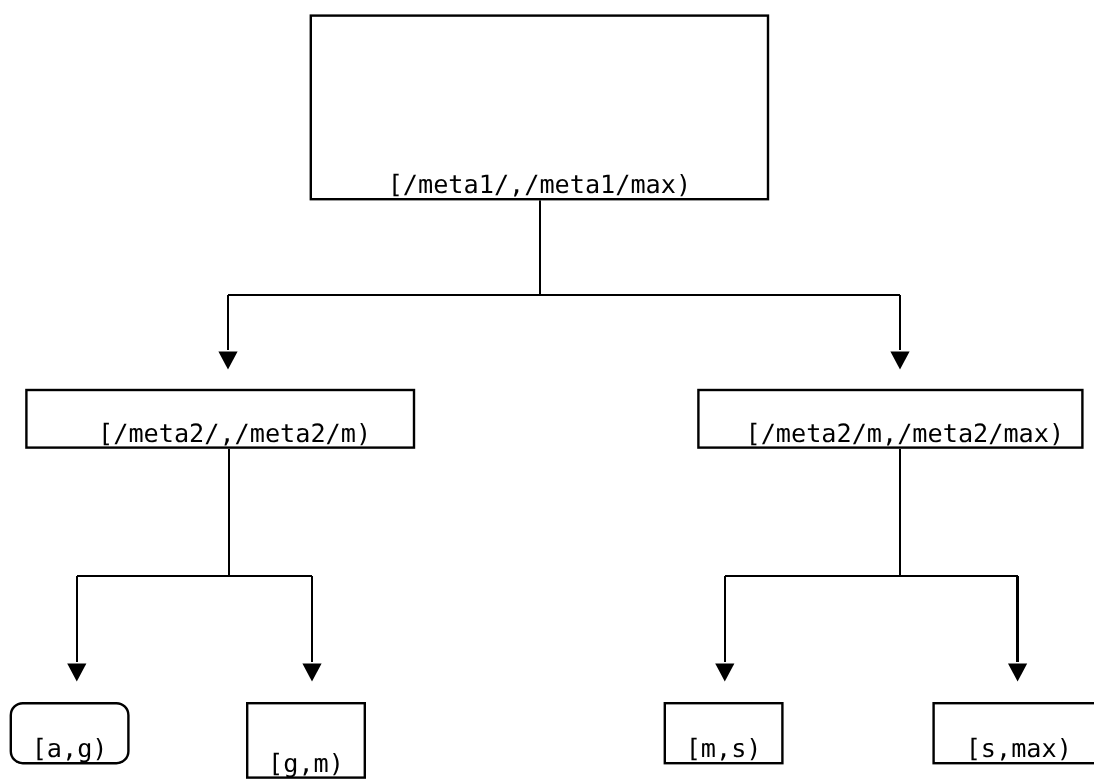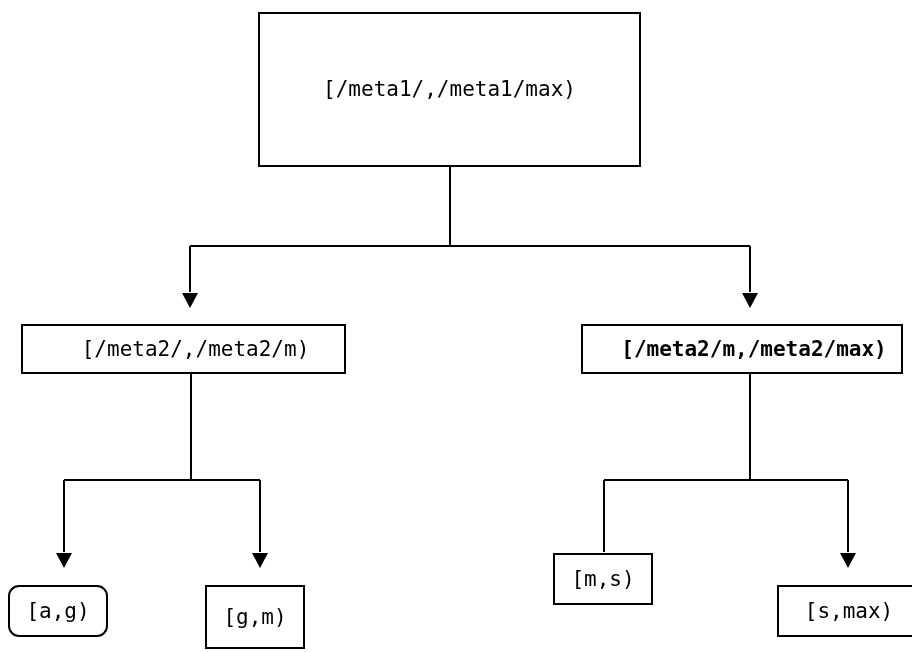"[/meta1/,/meta1/max)" .node { align-items: center -> flex-end }
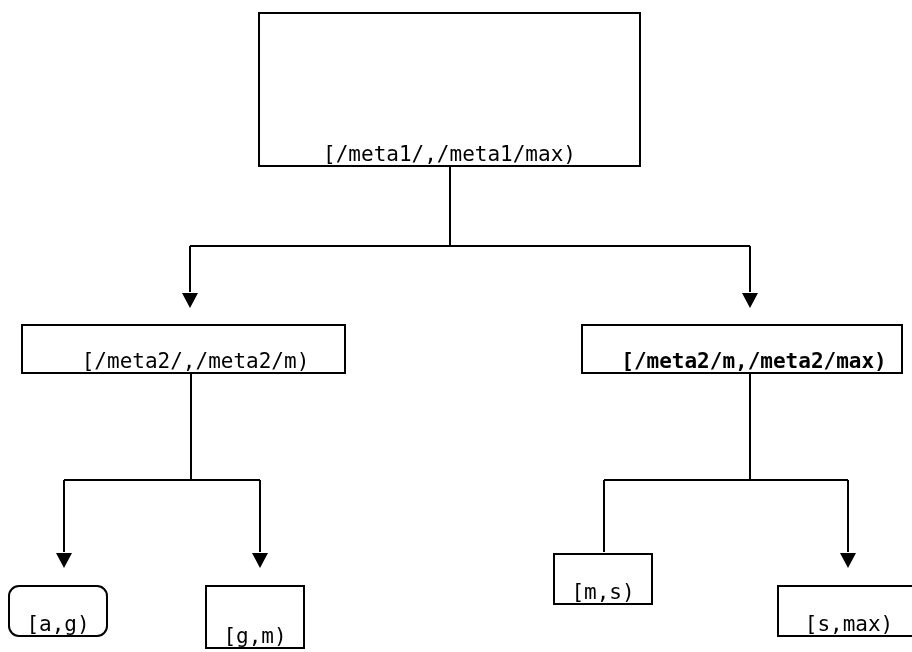"[/meta2/m,/meta2/max)" div.node { font-weight: bold -> none }
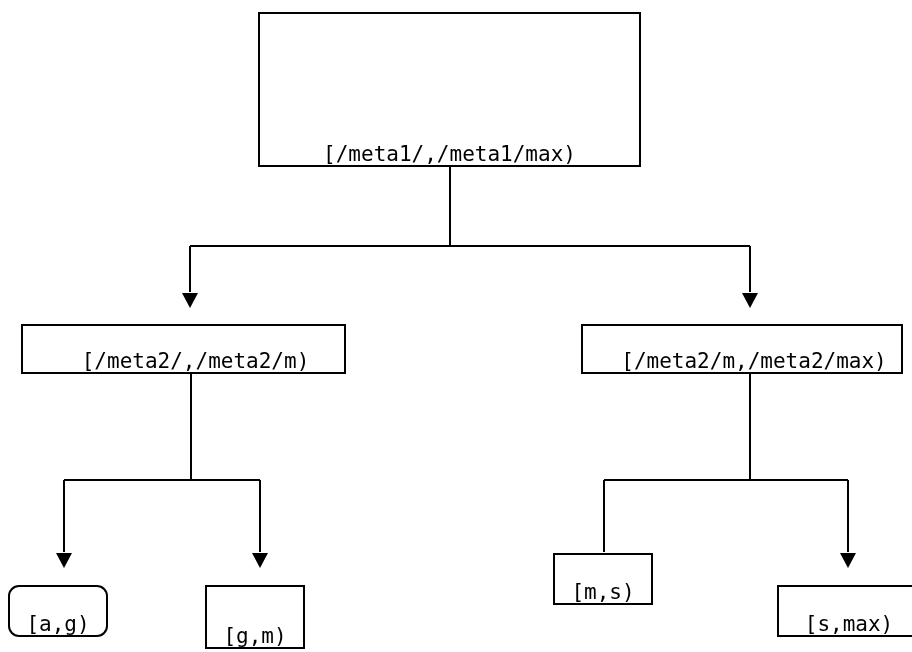"[m,s)" div.node { top: 553px -> 585px }
